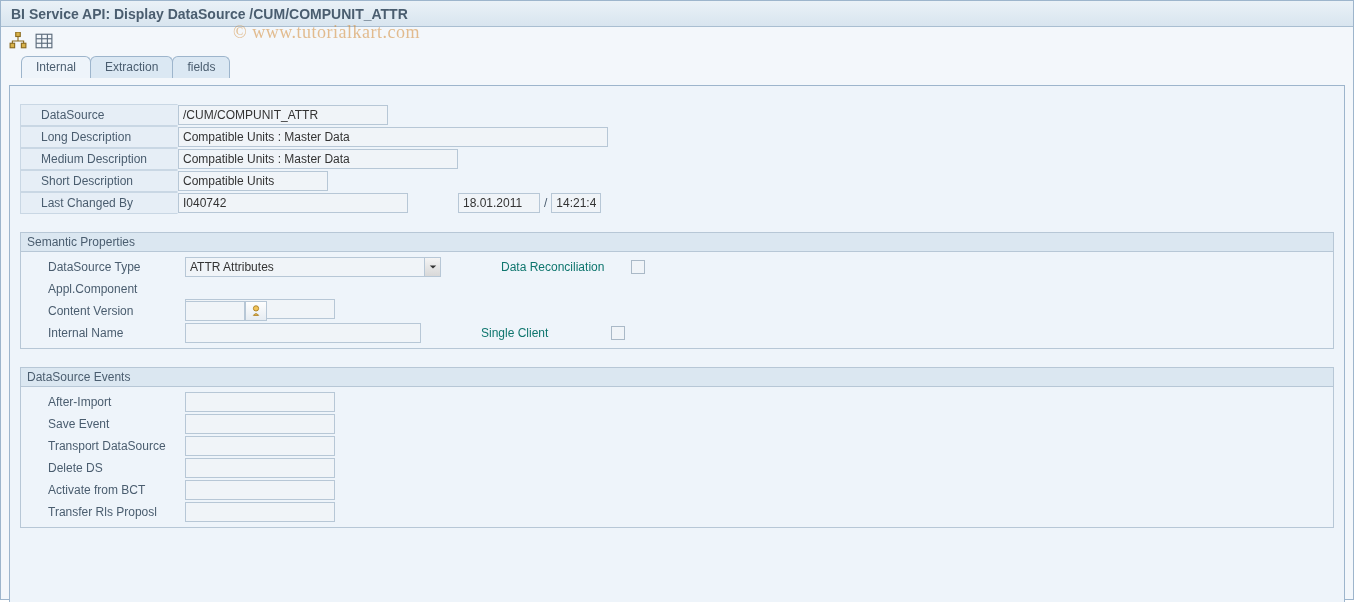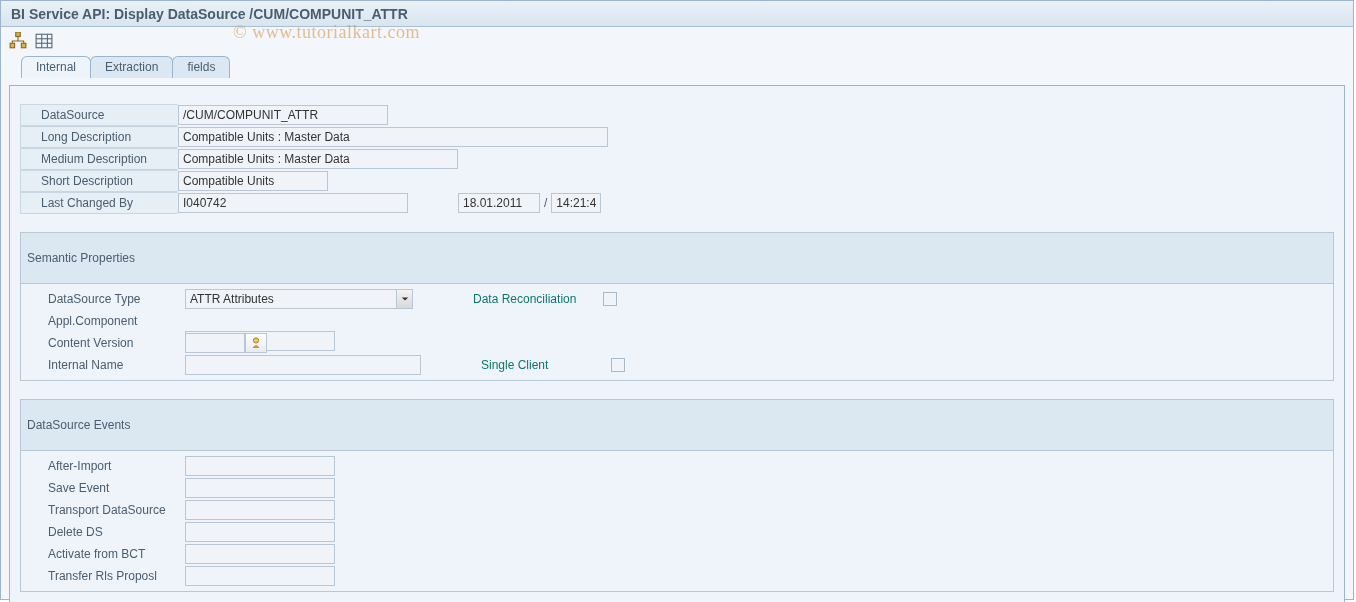"Semantic Properties" .group-title { padding: 18px 6px -> 2px 6px }
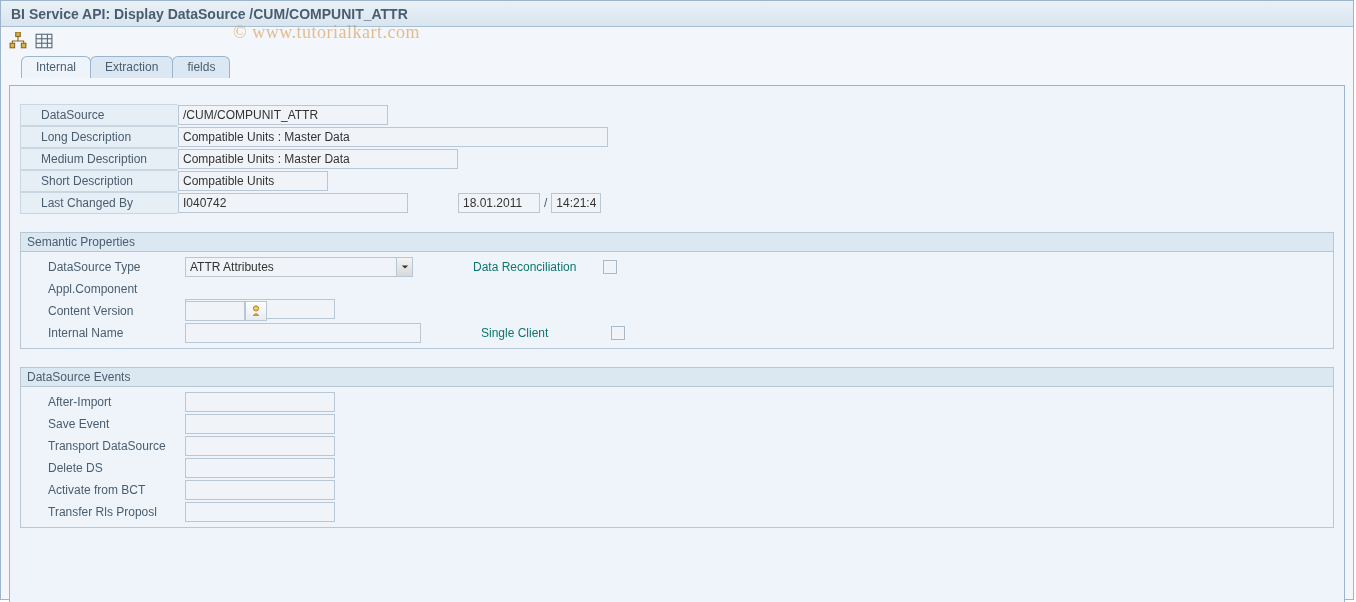"ATTR Attributes" select.ro { width: 228px -> 256px }
